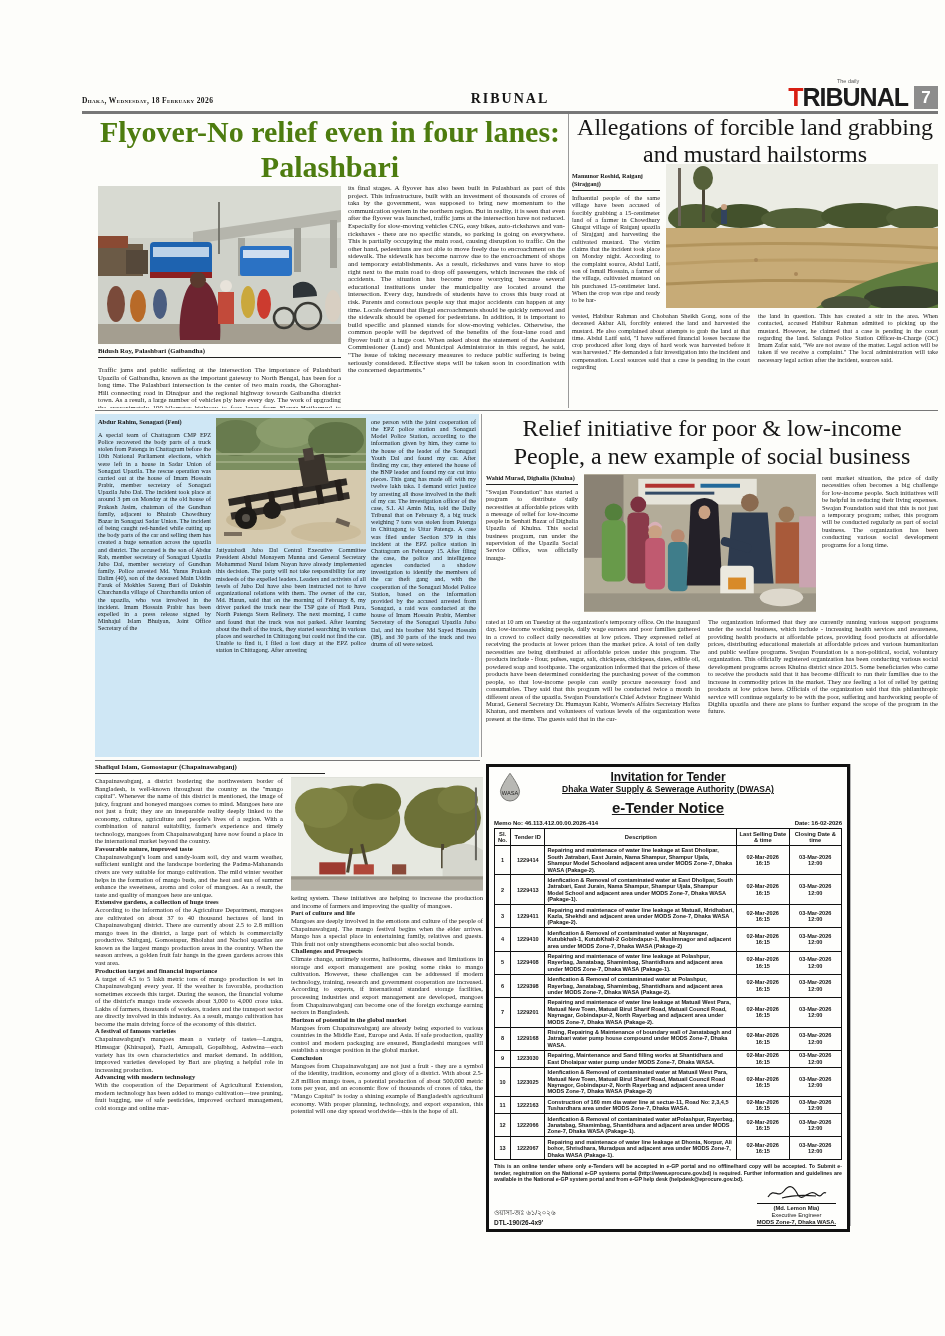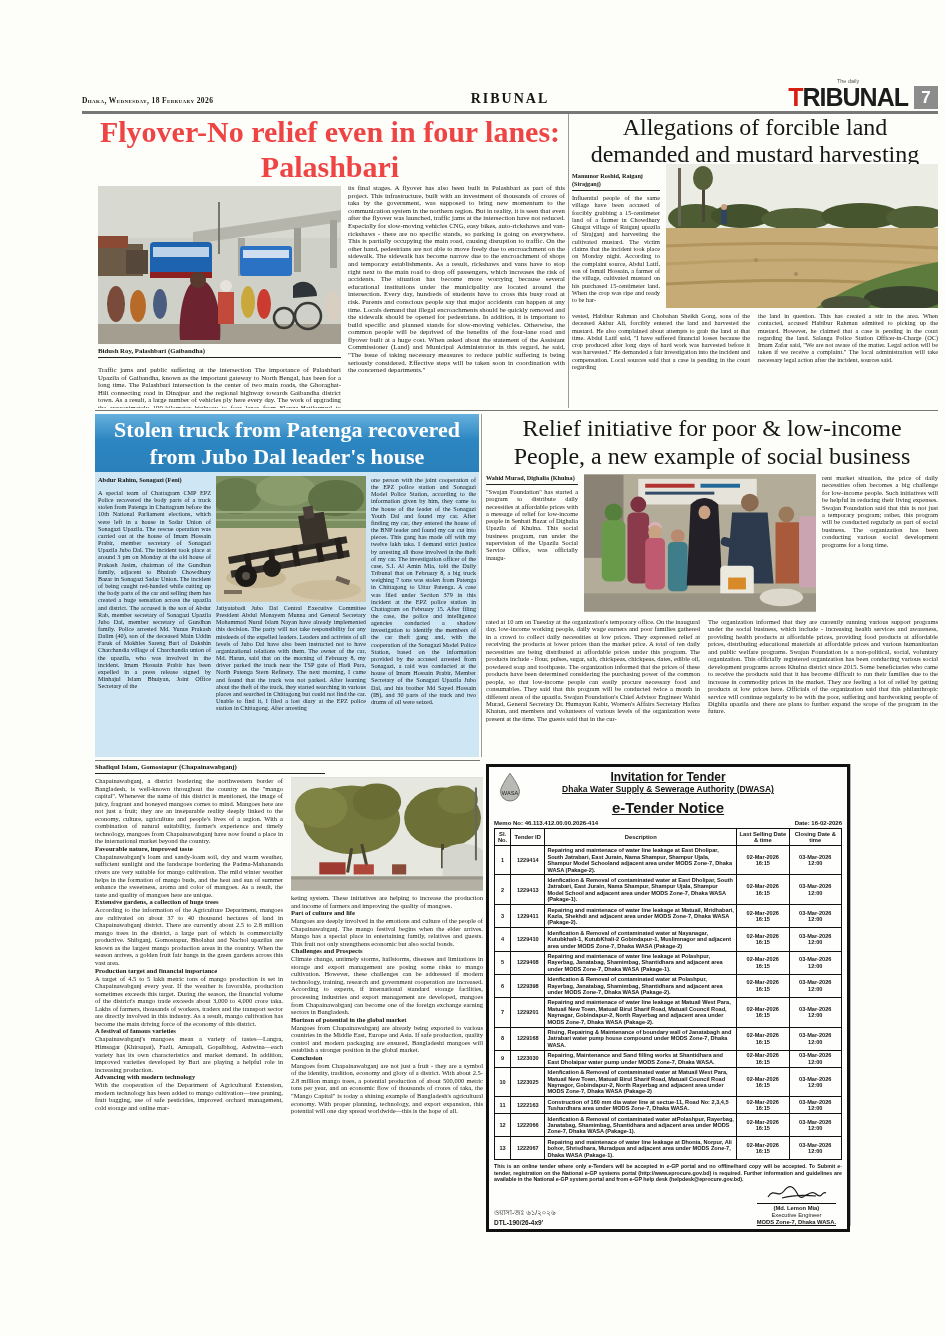"Flyover-No relief even in four" .fly-head { color: #ef4444 -> #4d7c0f }
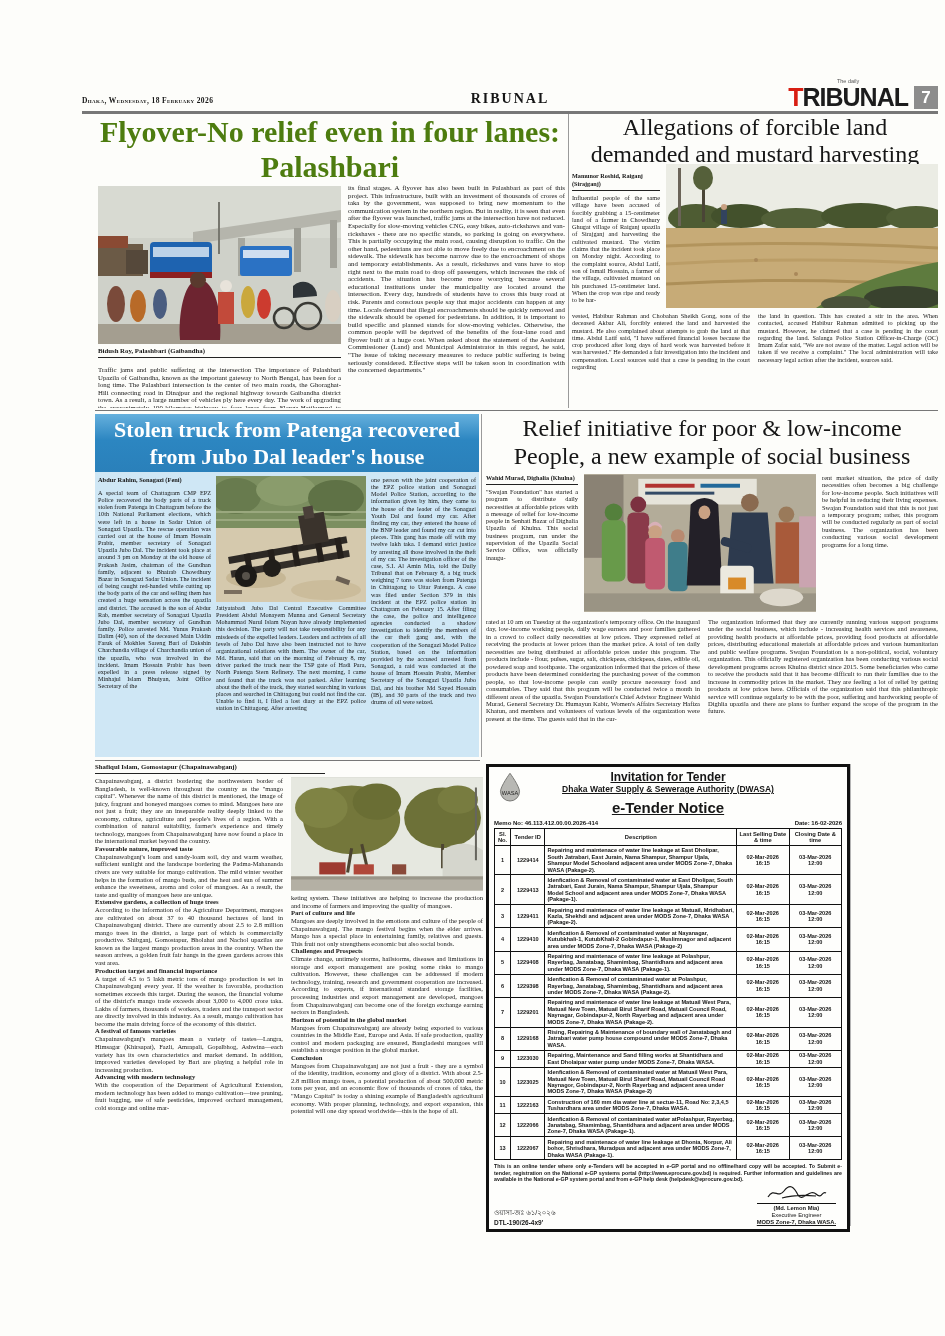"Allegations of forcible land demanded" div.alg-head { text: demanded and mustard harvesting -> grabbing and mustard hailstorms }
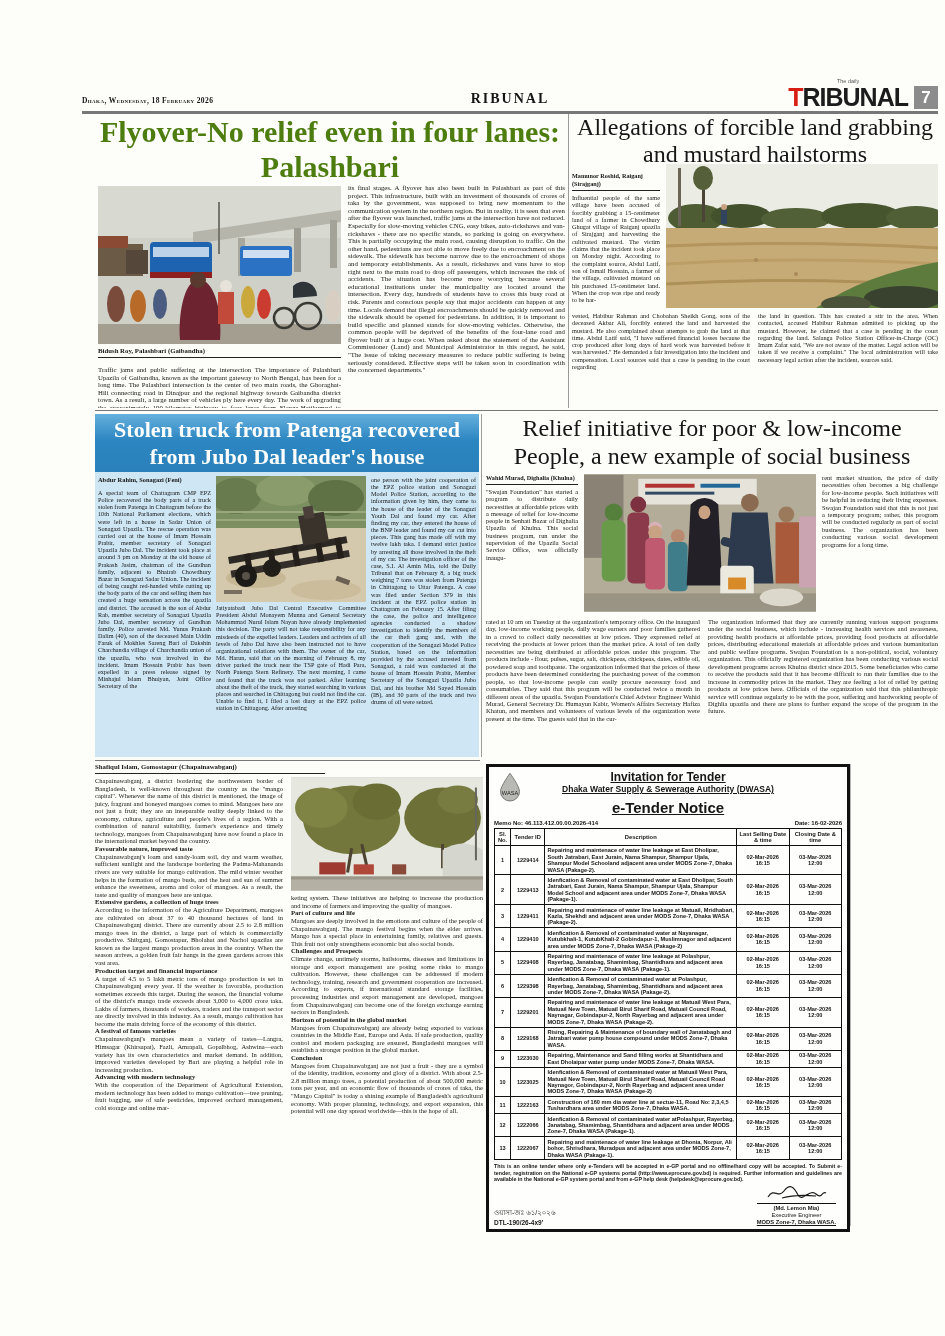"Stolen truck from Patenga recovered" div.trk-head { html: <div>Stolen truck from Patenga recovered from Jubo Dal leader's house</div> -> none }
